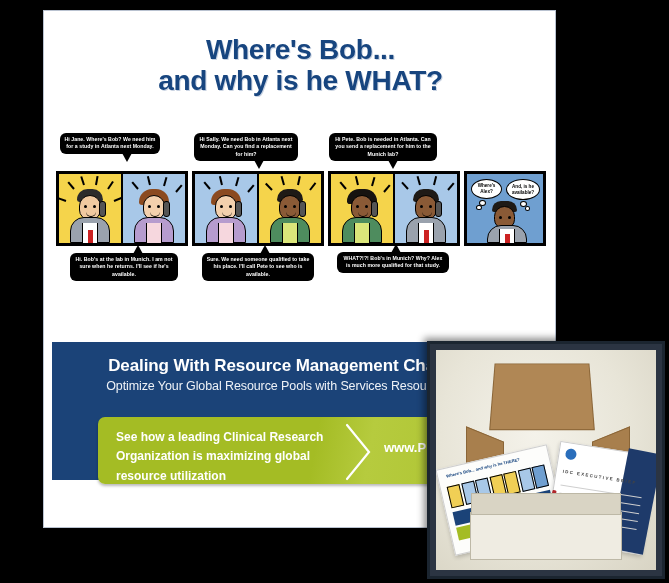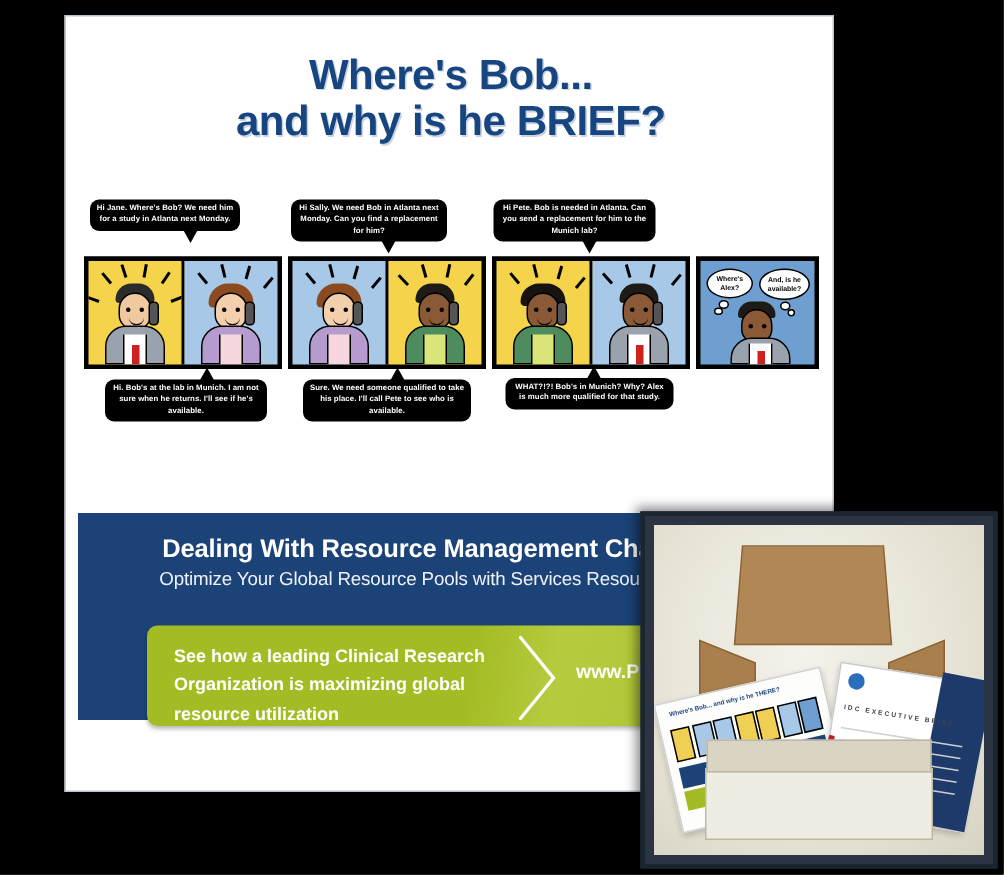"and why is he BRIEF?" div.title-l2 { text: BRIEF -> WHAT }
